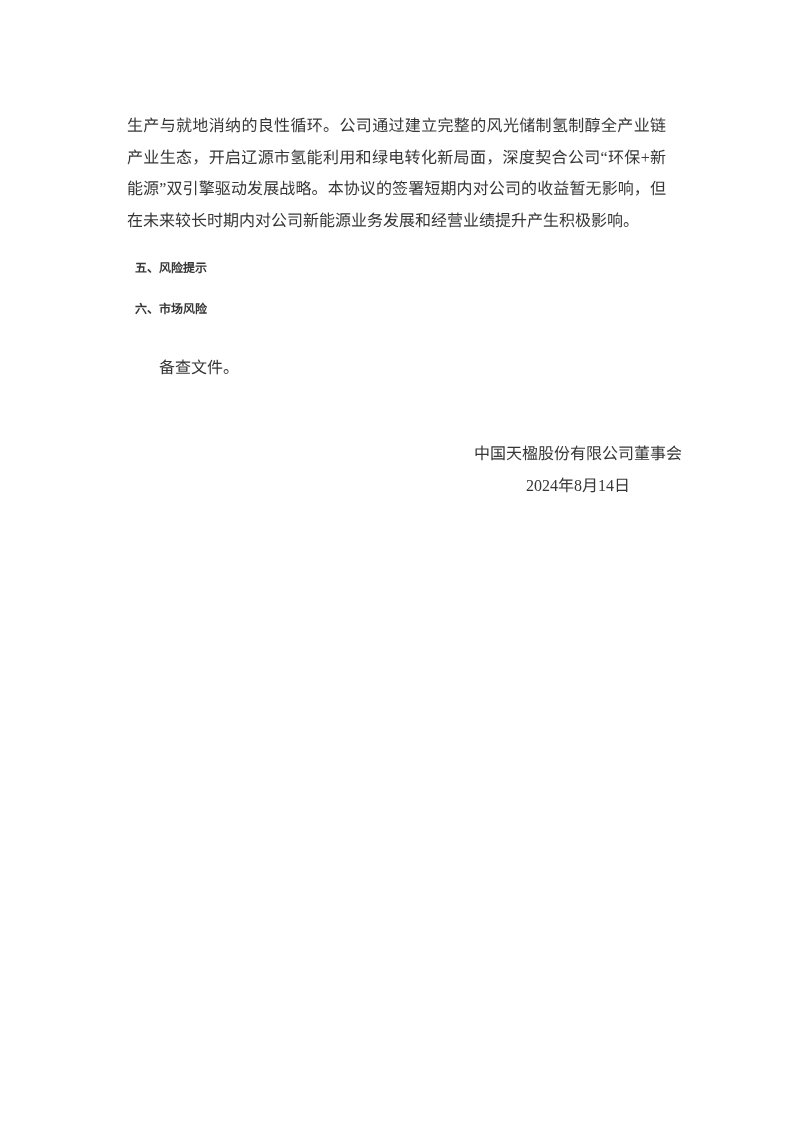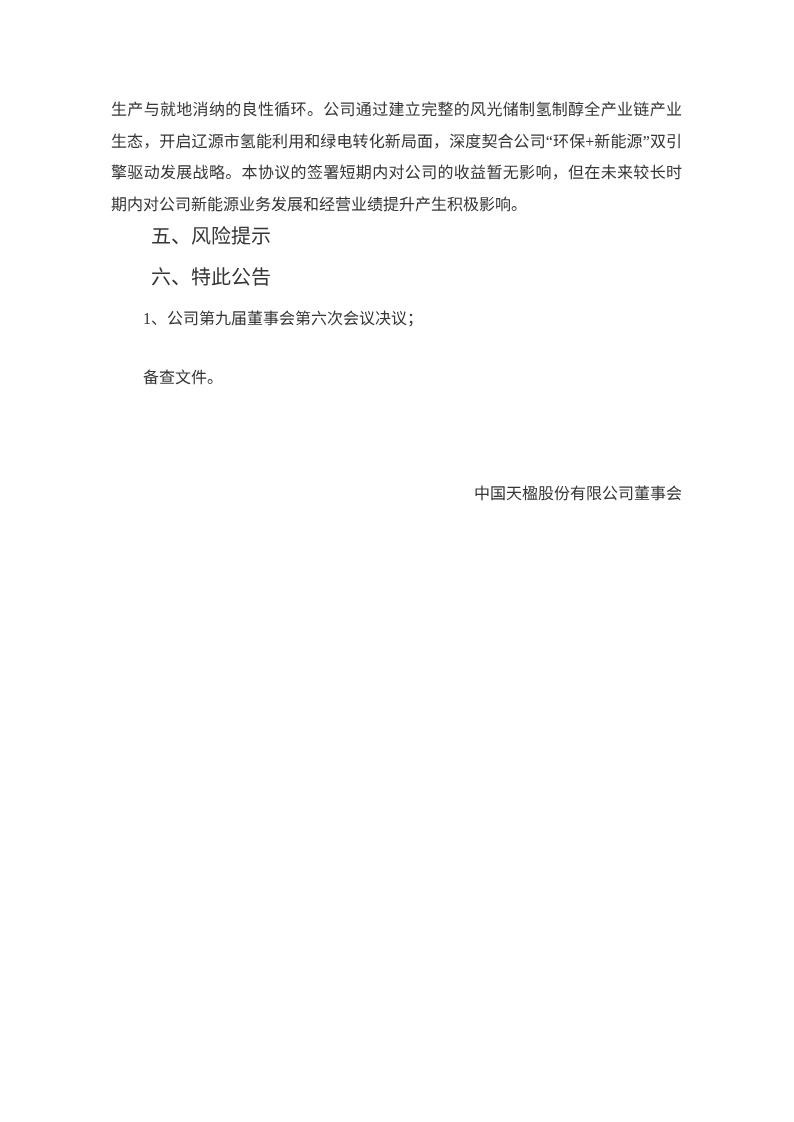"生产与就地消纳的良性循环。公司通过建立完整的风光储制氢制醇全产业链产业生态，开启" .para { margin: 0 -> 16px }
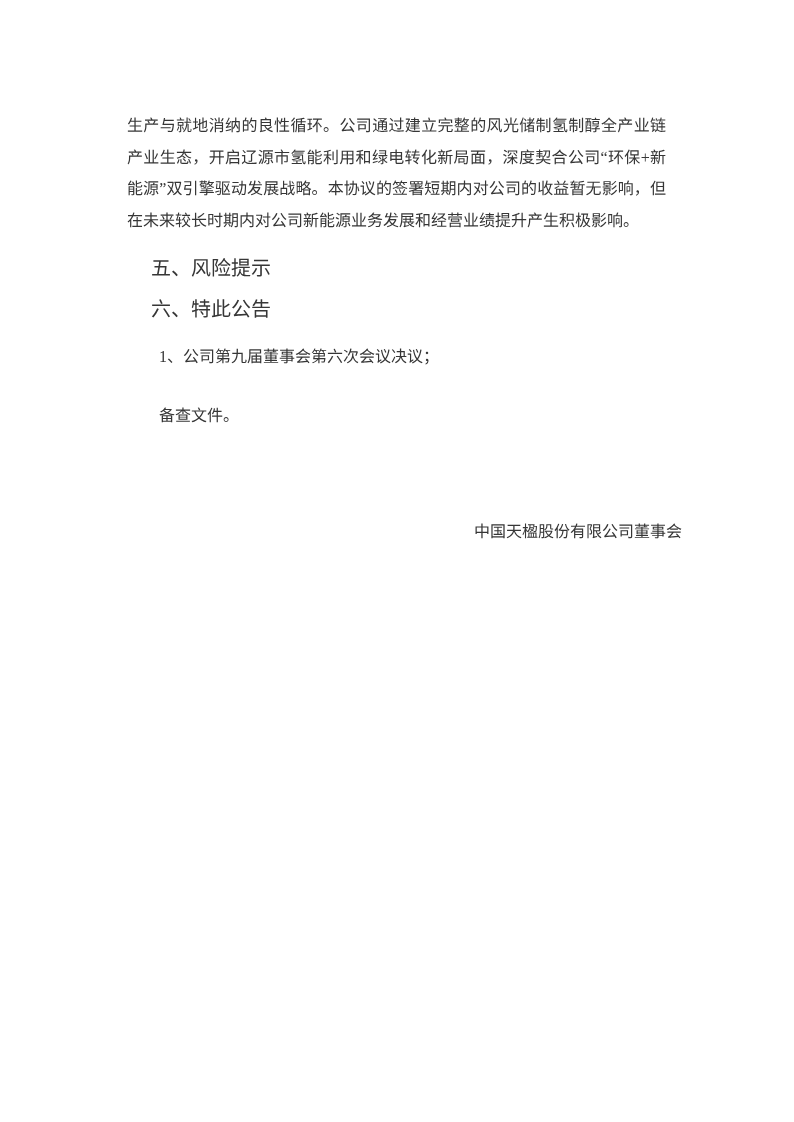"五、风险提示" .heading { font-size: 20px -> 12px; font-weight: normal -> bold }
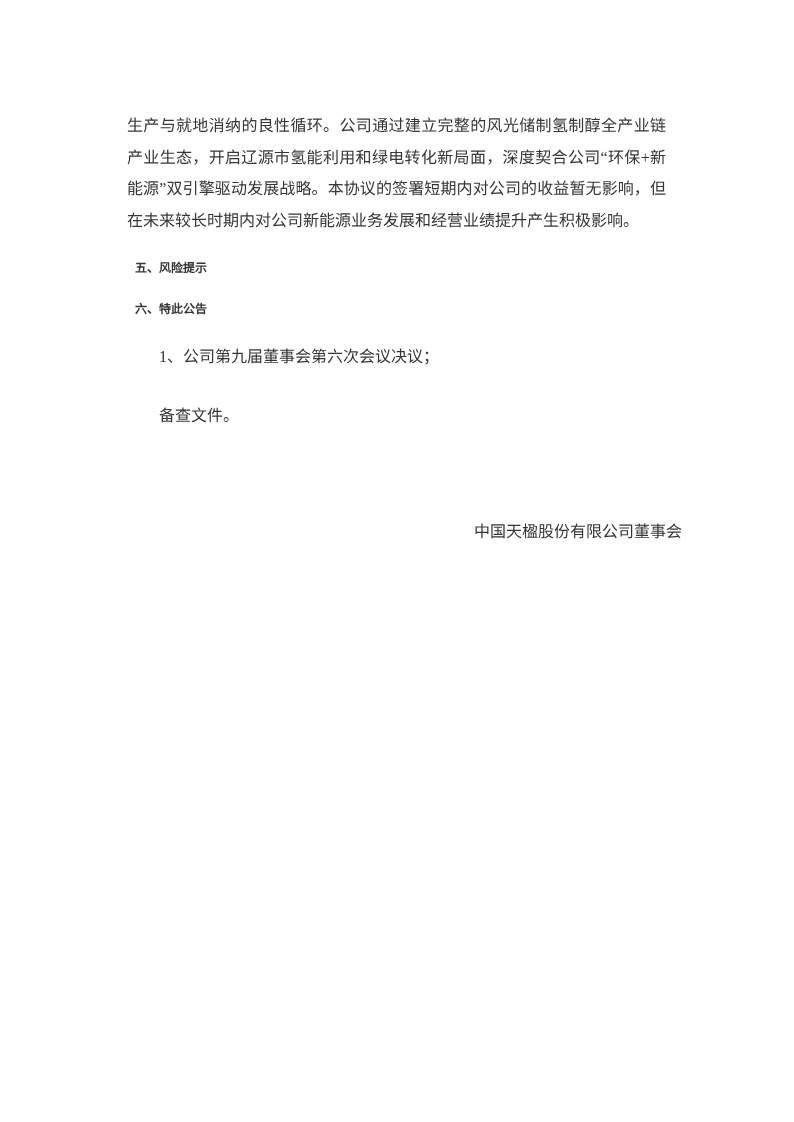"六、特此公告" p.heading { text: 特此公告 -> 市场风险 }
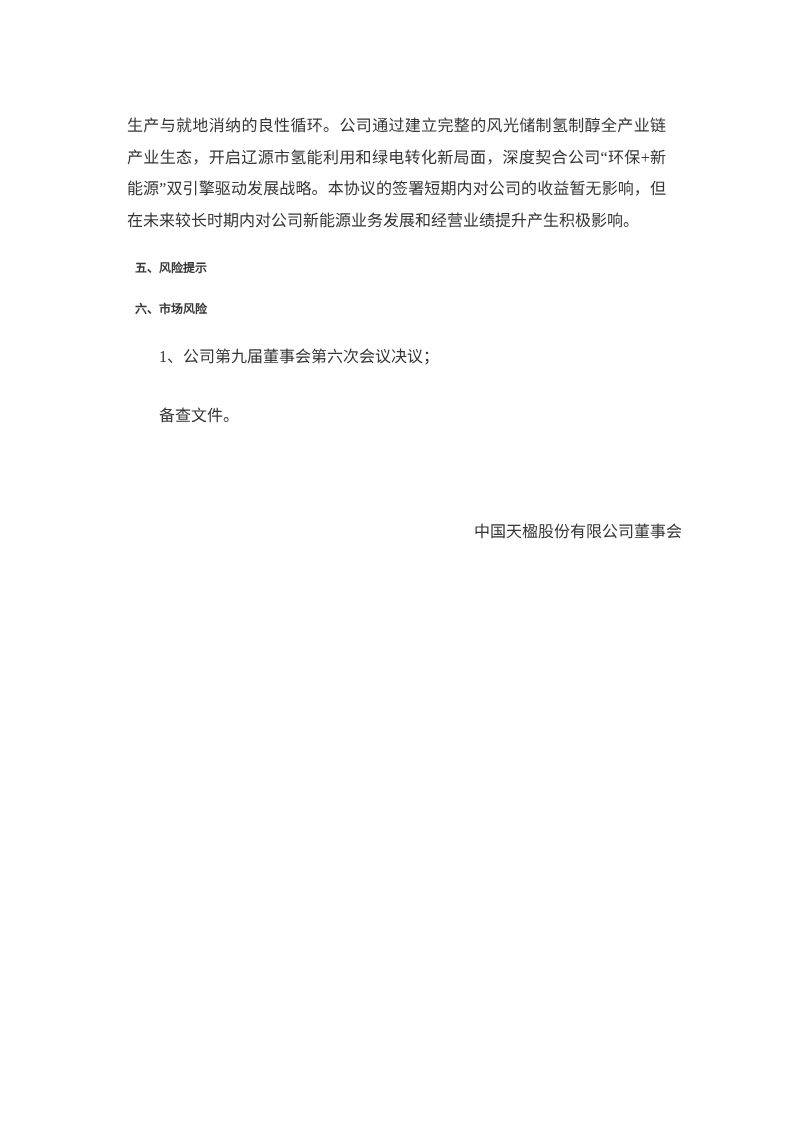"1、公司第九届董事会第六次会议决议；" p.para { html: <p>1、公司第九届董事会第六次会议决议；</p> -> none }
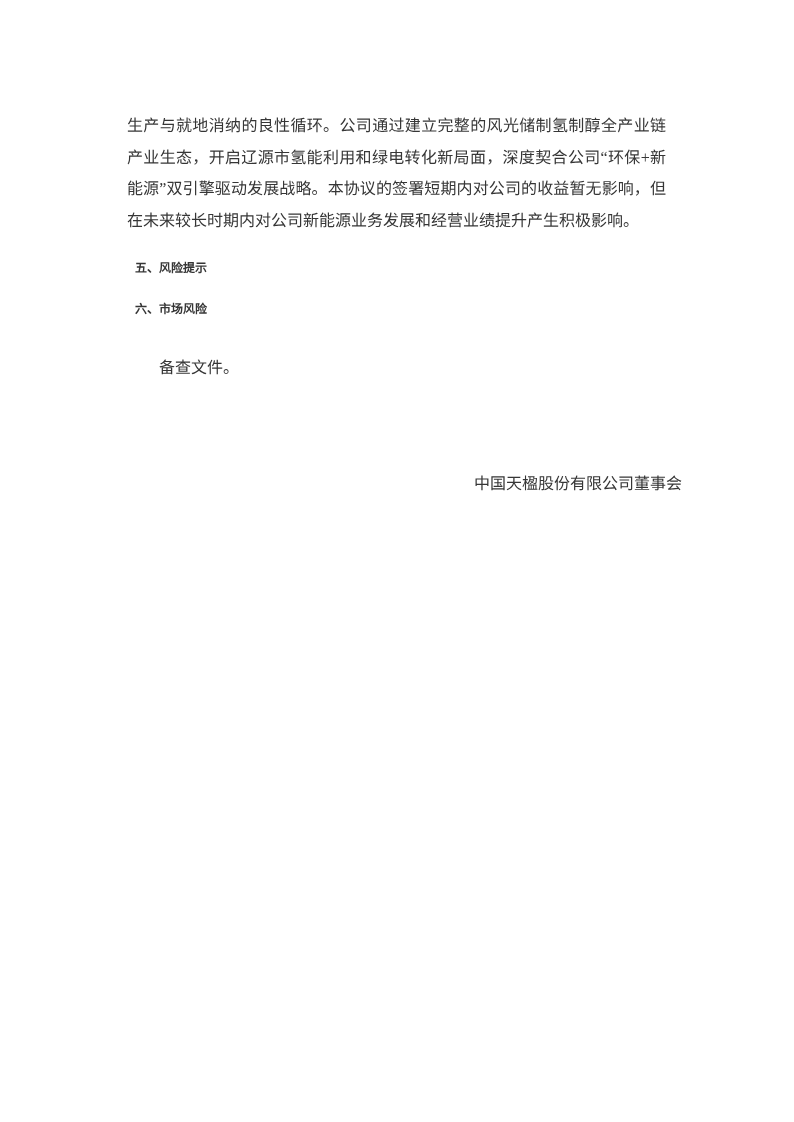"中国天楹股份有限公司董事会" .signature { margin-top: 84px -> 54px }
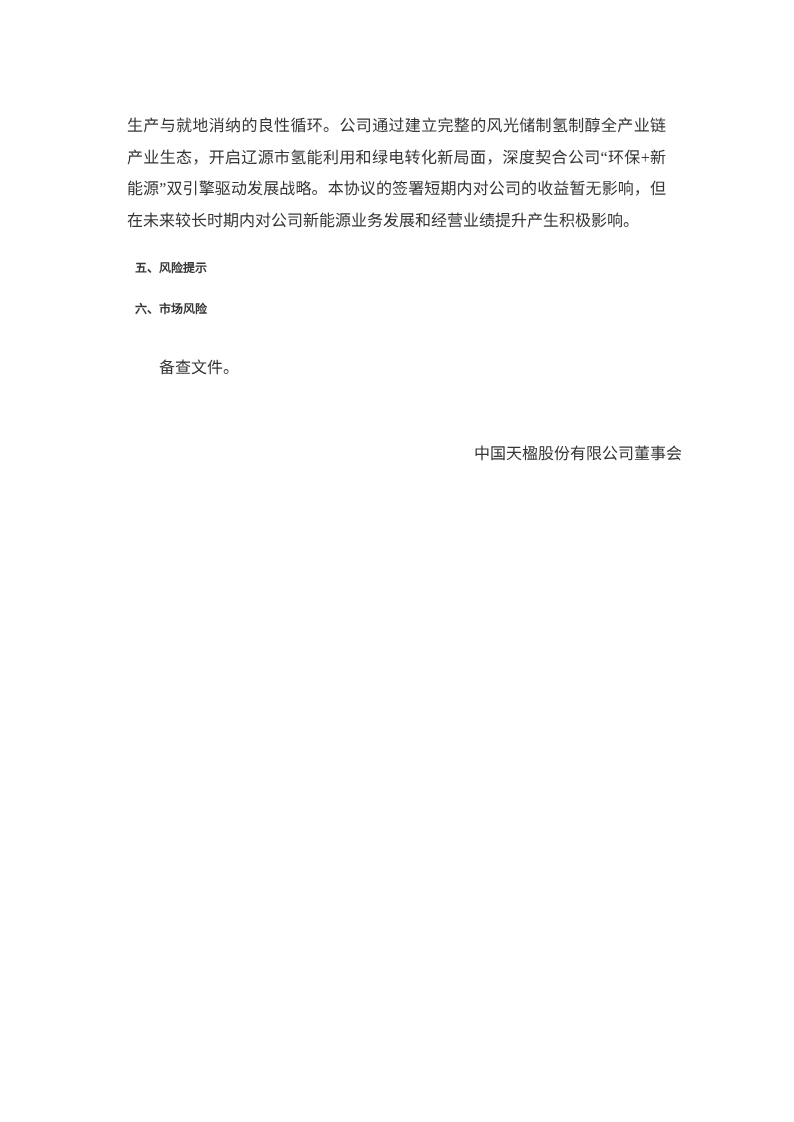"2024年8月14日" span.sig-date { html: none -> <span>2024年8月14日</span> }
